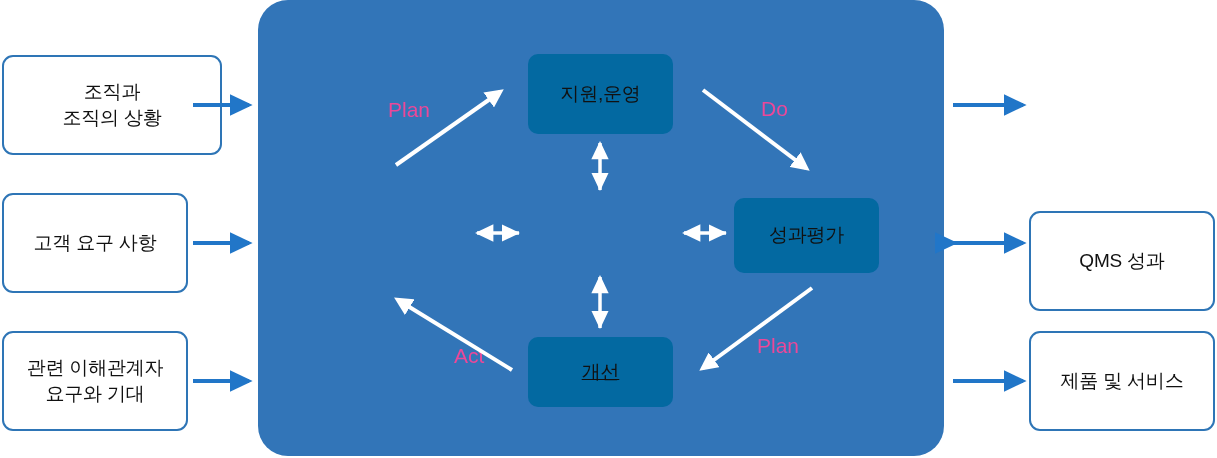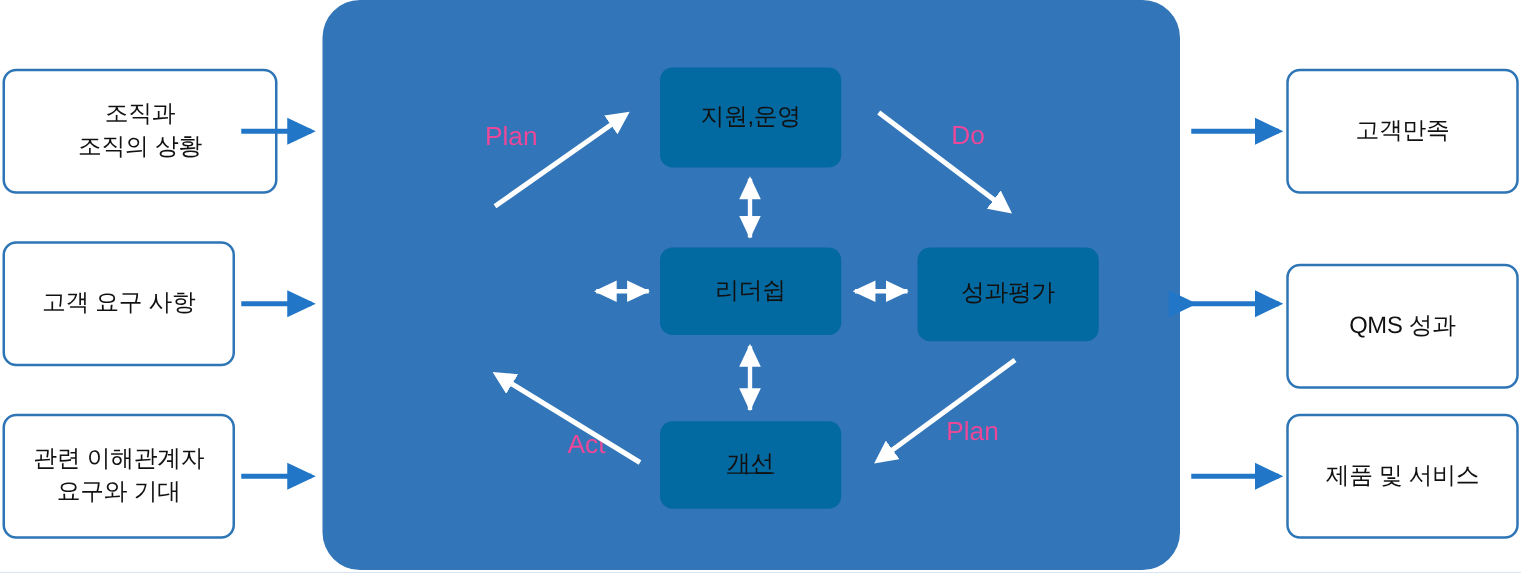"고객만족" div.obox { html: <div>고객만족</div> -> none }
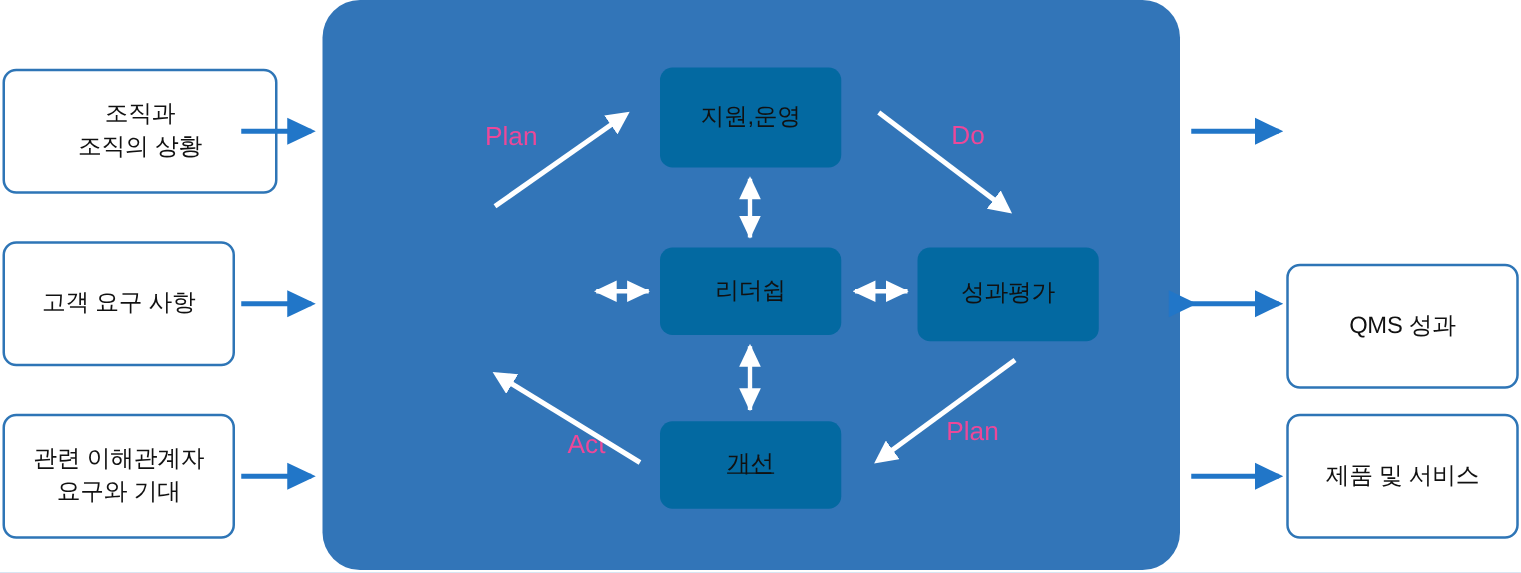"리더쉽" div.ibox { html: <div>리더쉽</div> -> none }
